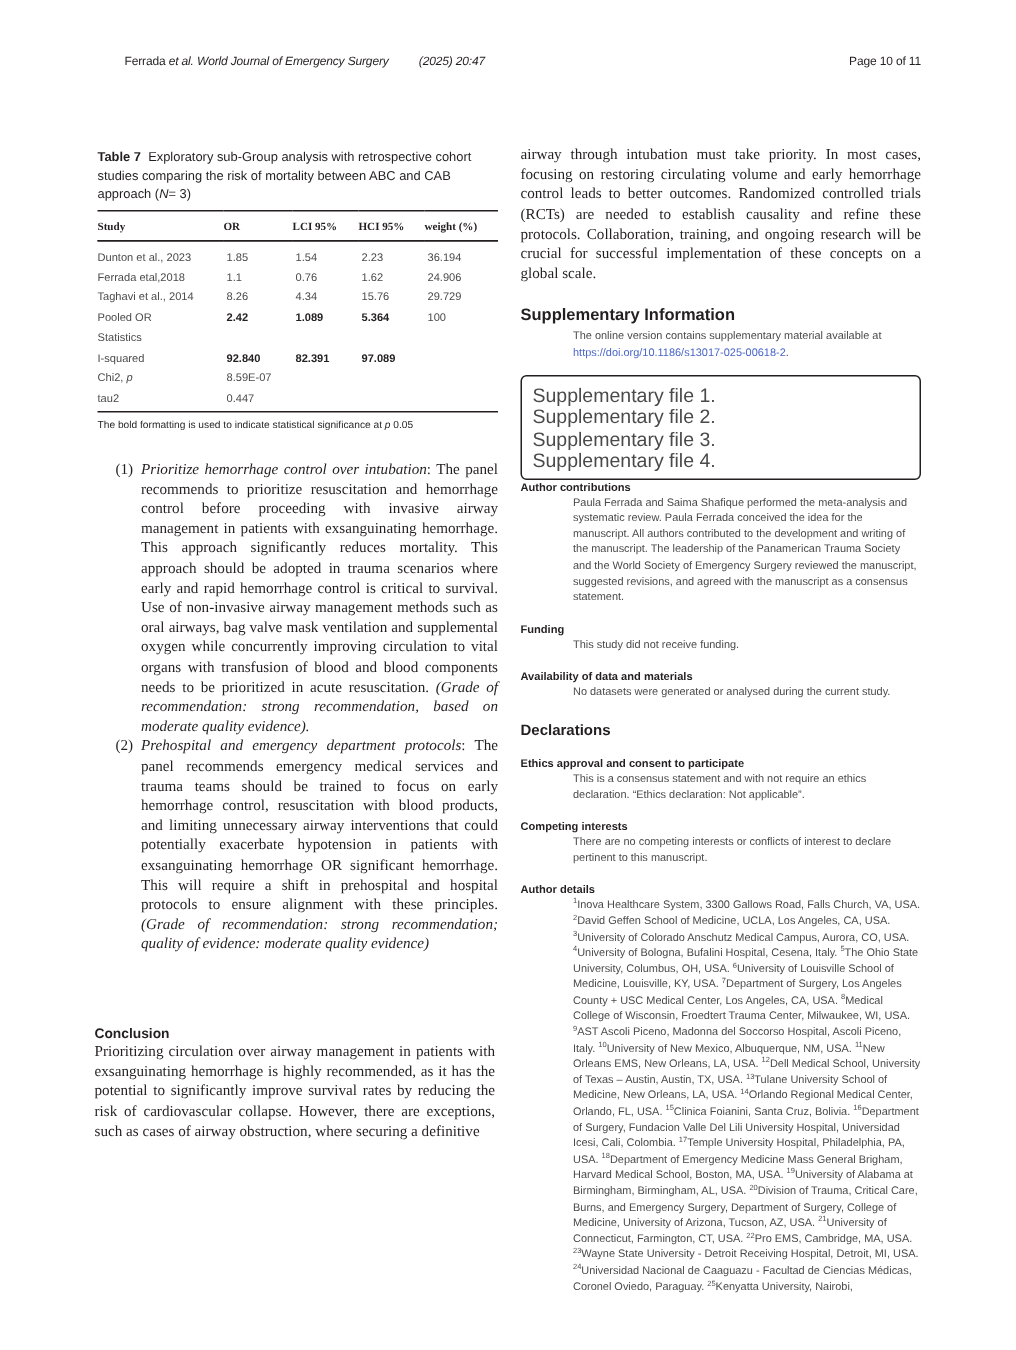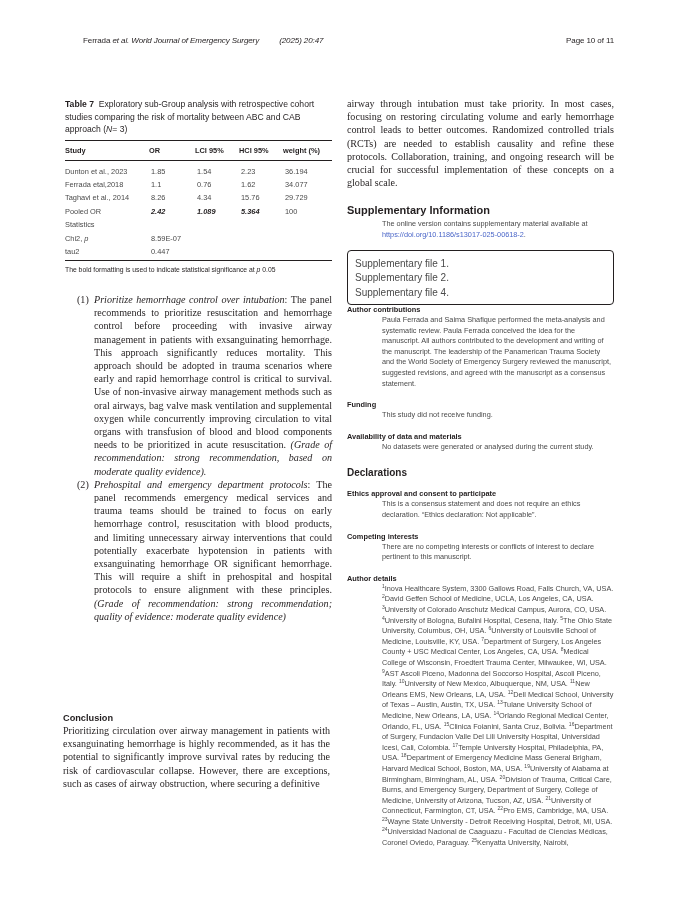"Study" .tbl thead th { font-family: none -> Liberation Serif, serif }
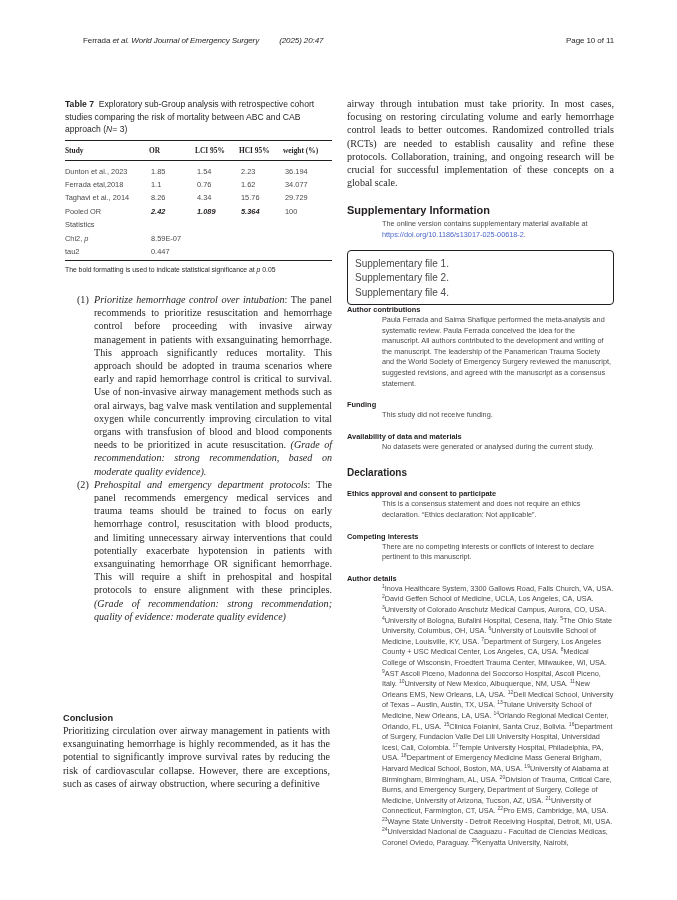"34.077" span { text: 34.077 -> 24.906 }
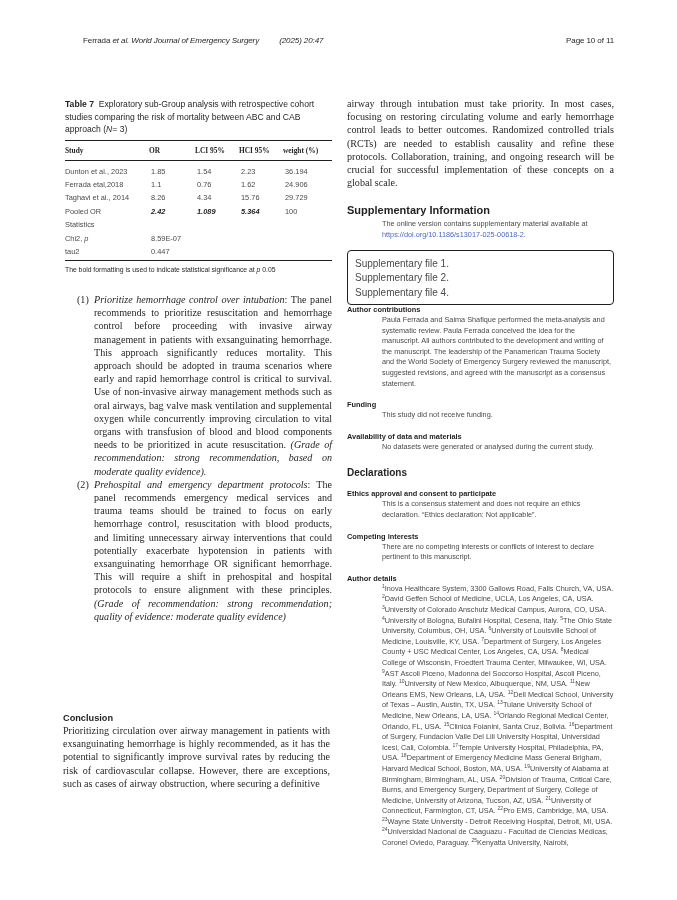"2.42" .tbl .bold { font-style: italic -> none }
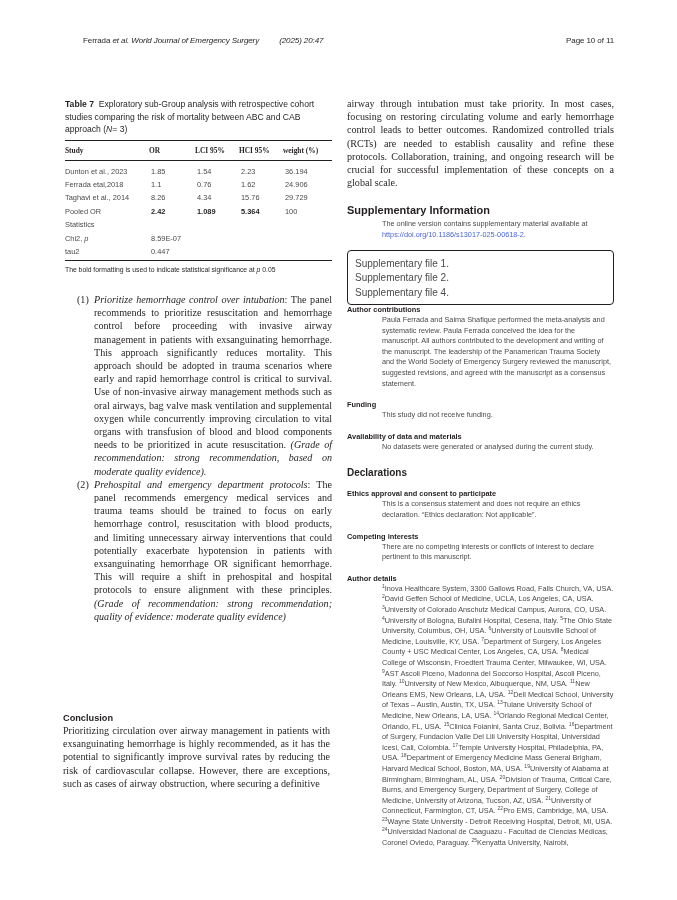"I-squared" tr { html: none -> <tr> <td><span>I-squared</span></td> <td><span>92.840</span></td> <td><span>82.391</span></td> <td><span>97.089</span></td> <td><span></span></td> </tr> }
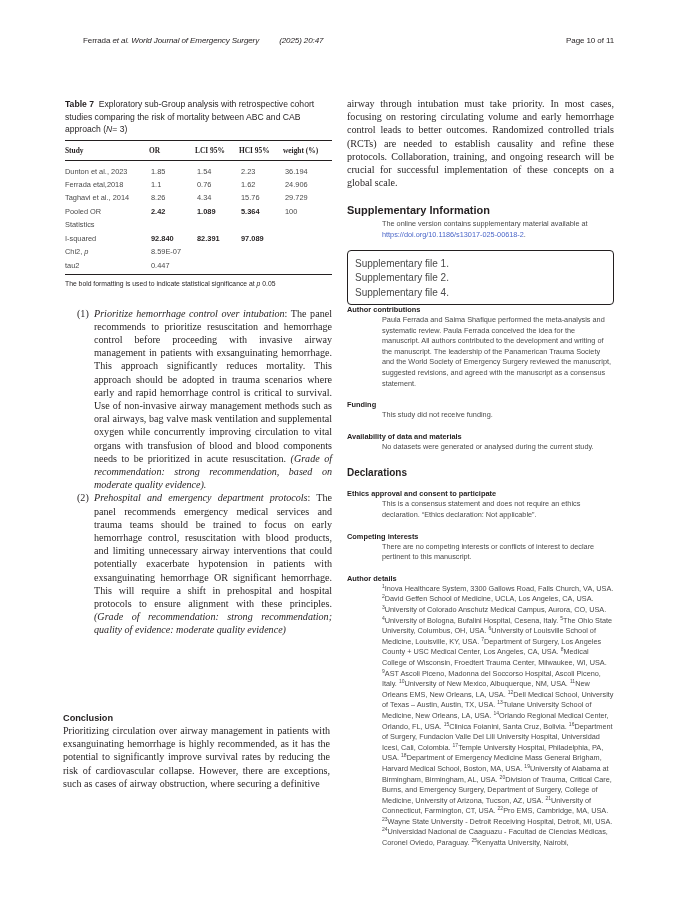"Supplementary file 1." .supp-box .file { font-size: 10px -> 13px }
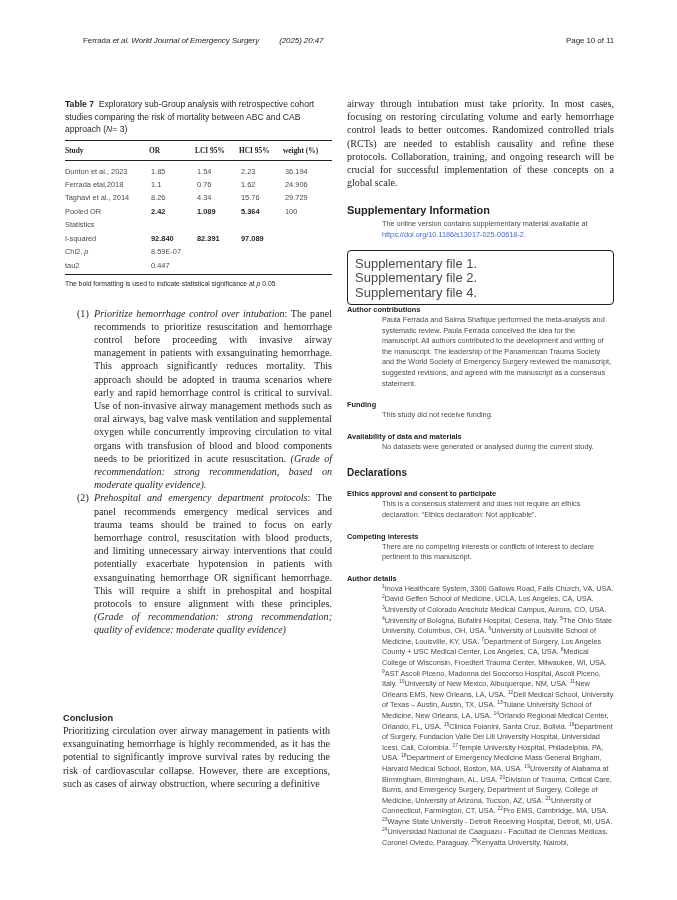"Supplementary file 3." div.file { html: none -> <div>Supplementary file 3.</div> }
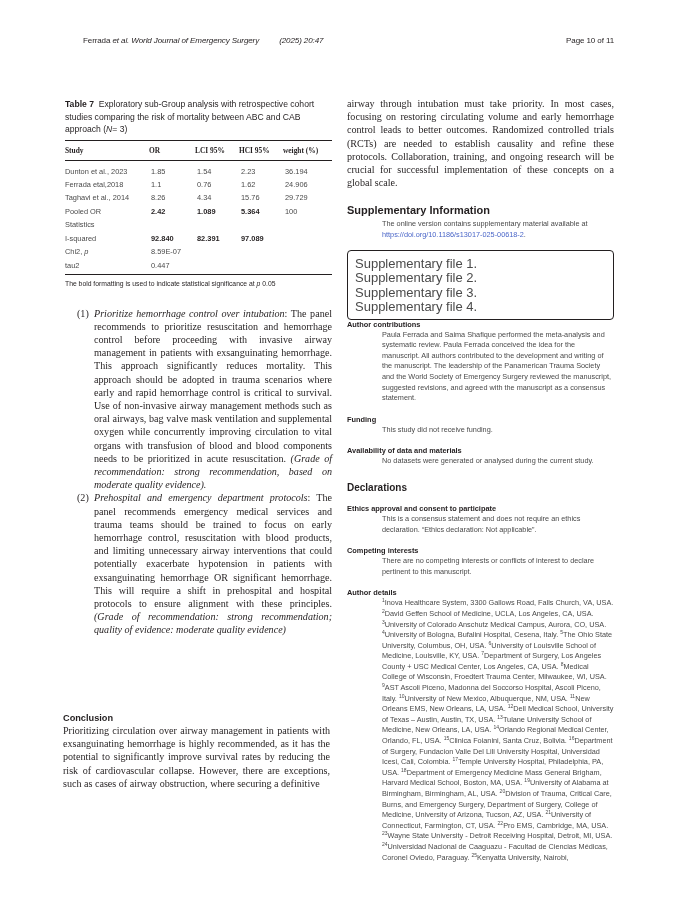"This is a consensus statement" p.small { text: does -> with }
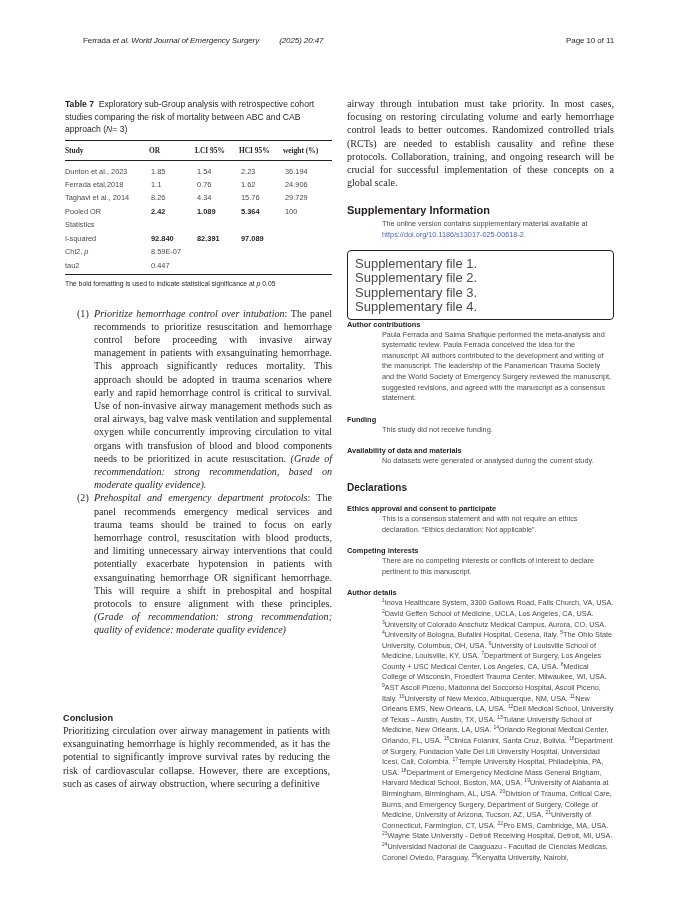"Conclusion" .conclusion { top: 713px -> 684px }
